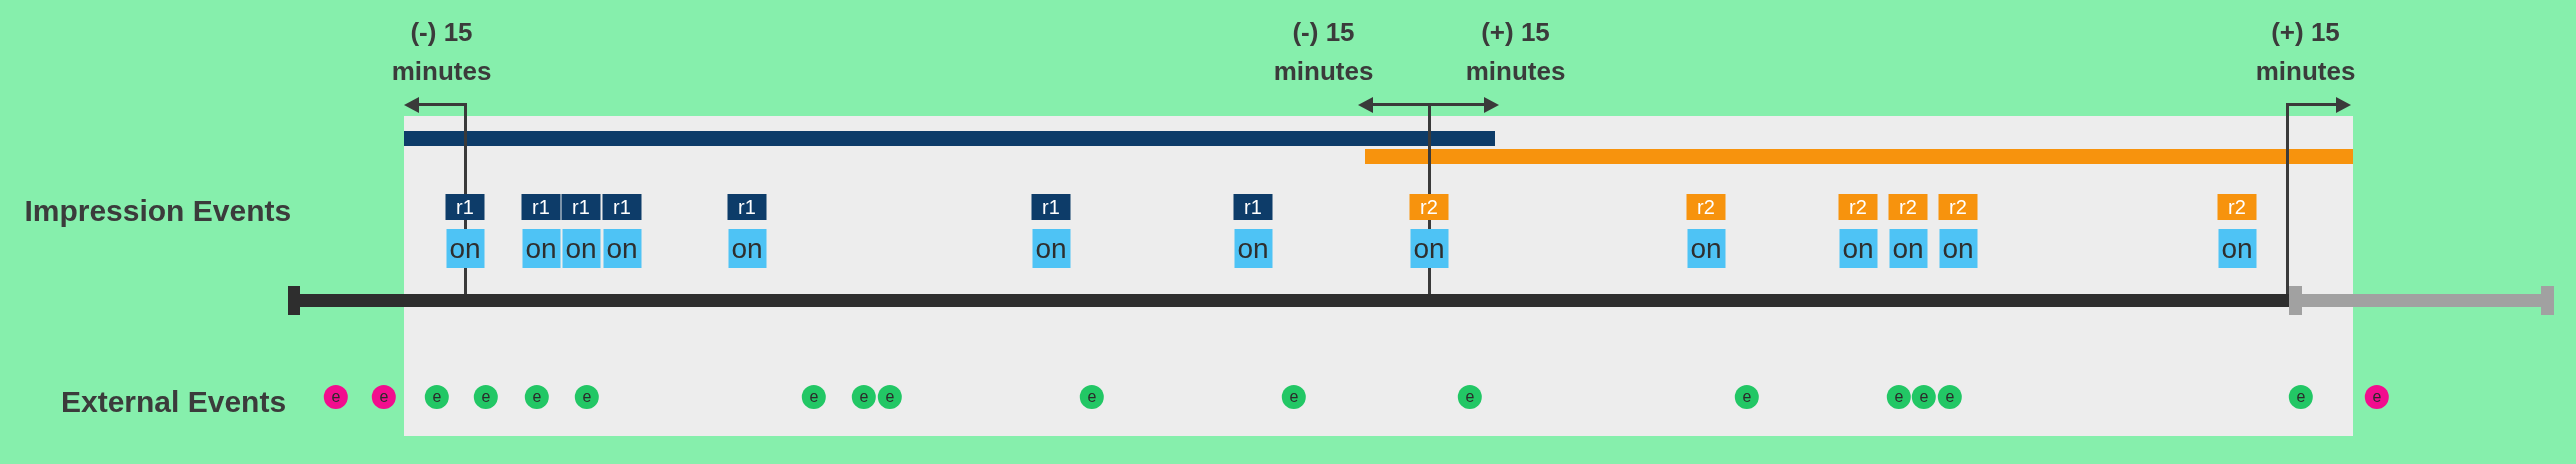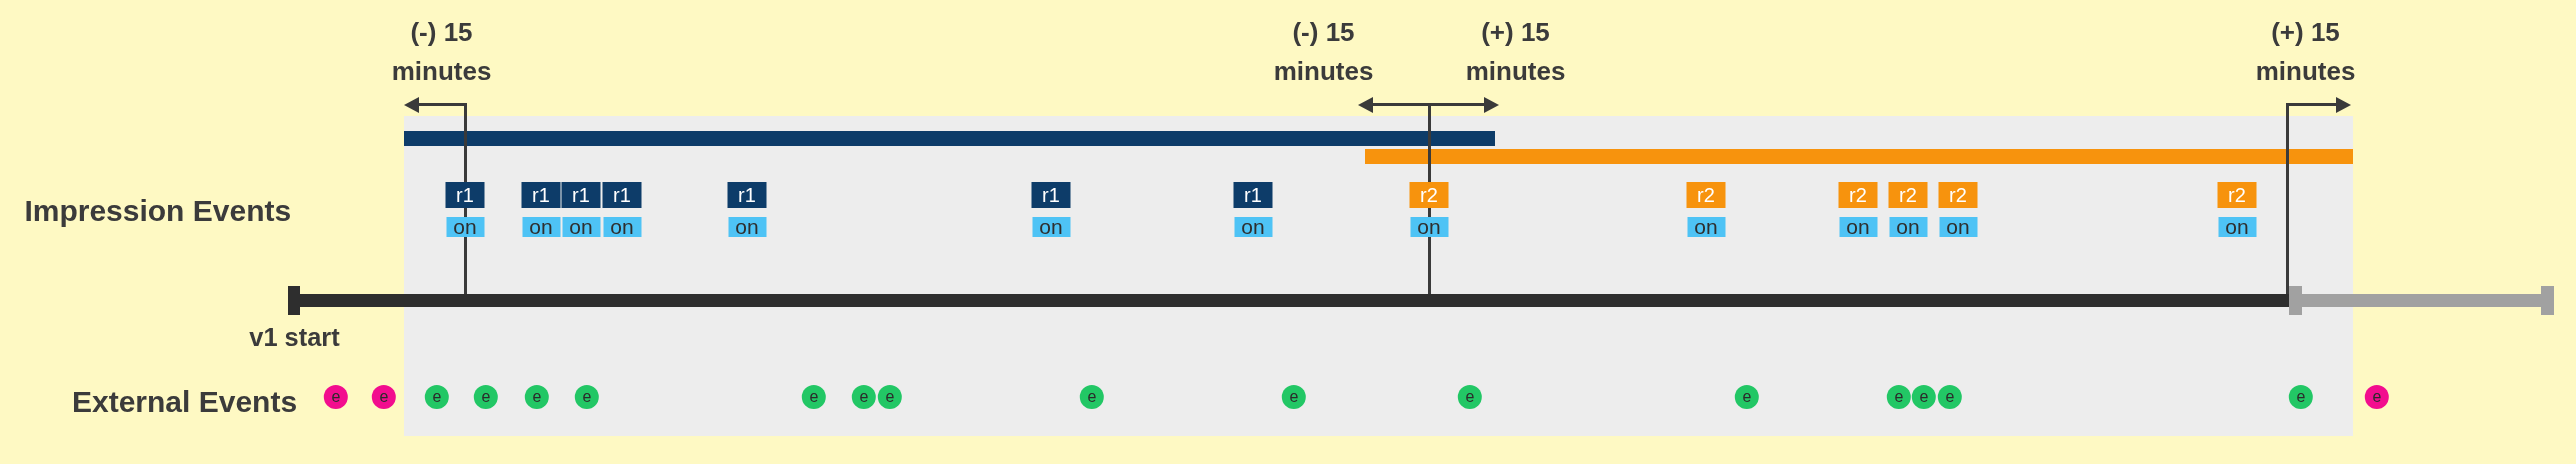"(-) 15" .canvas { background: #fef9c3 -> #86efac }
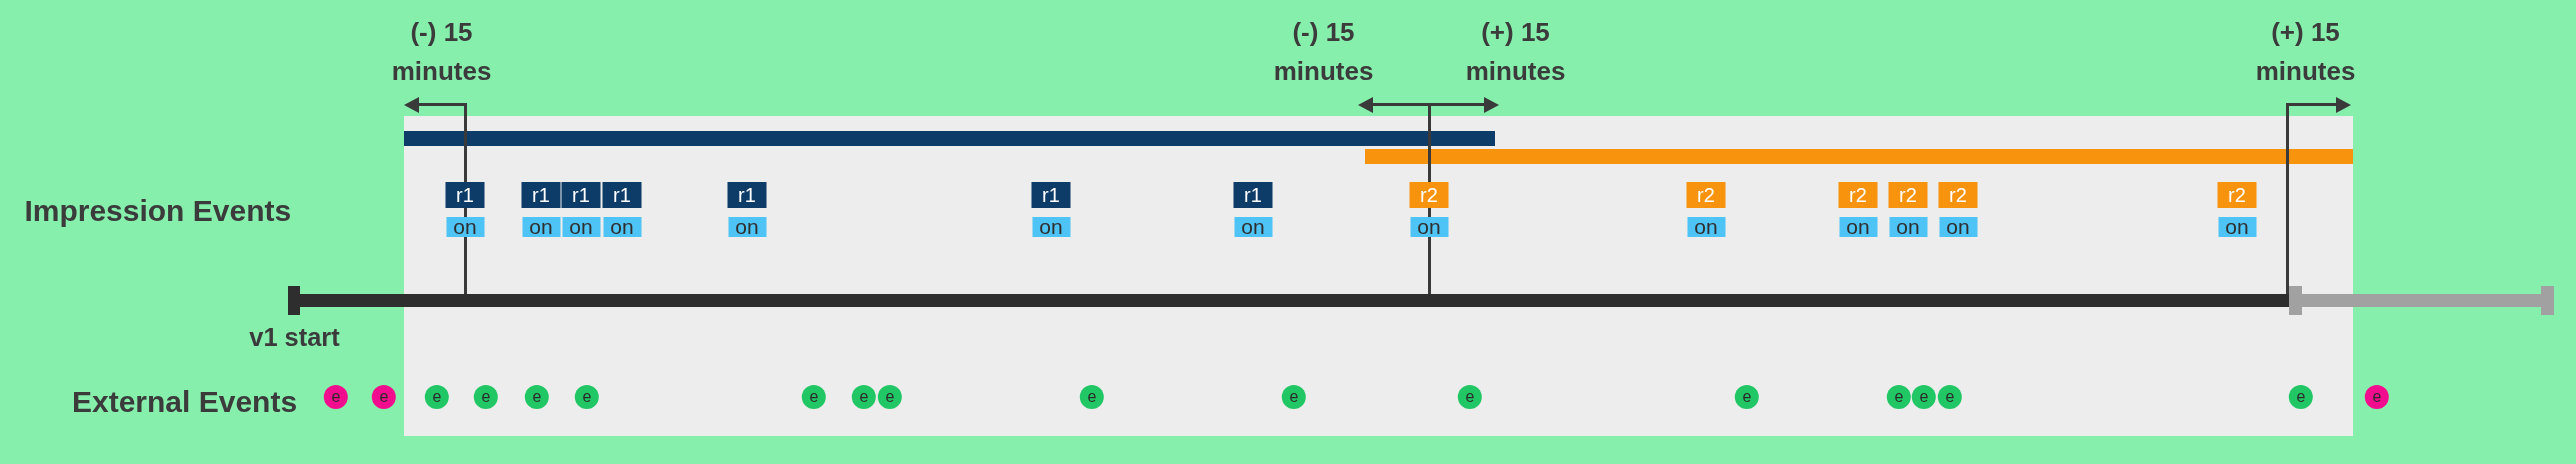"r1" .r-box { margin-top: none -> 12px }
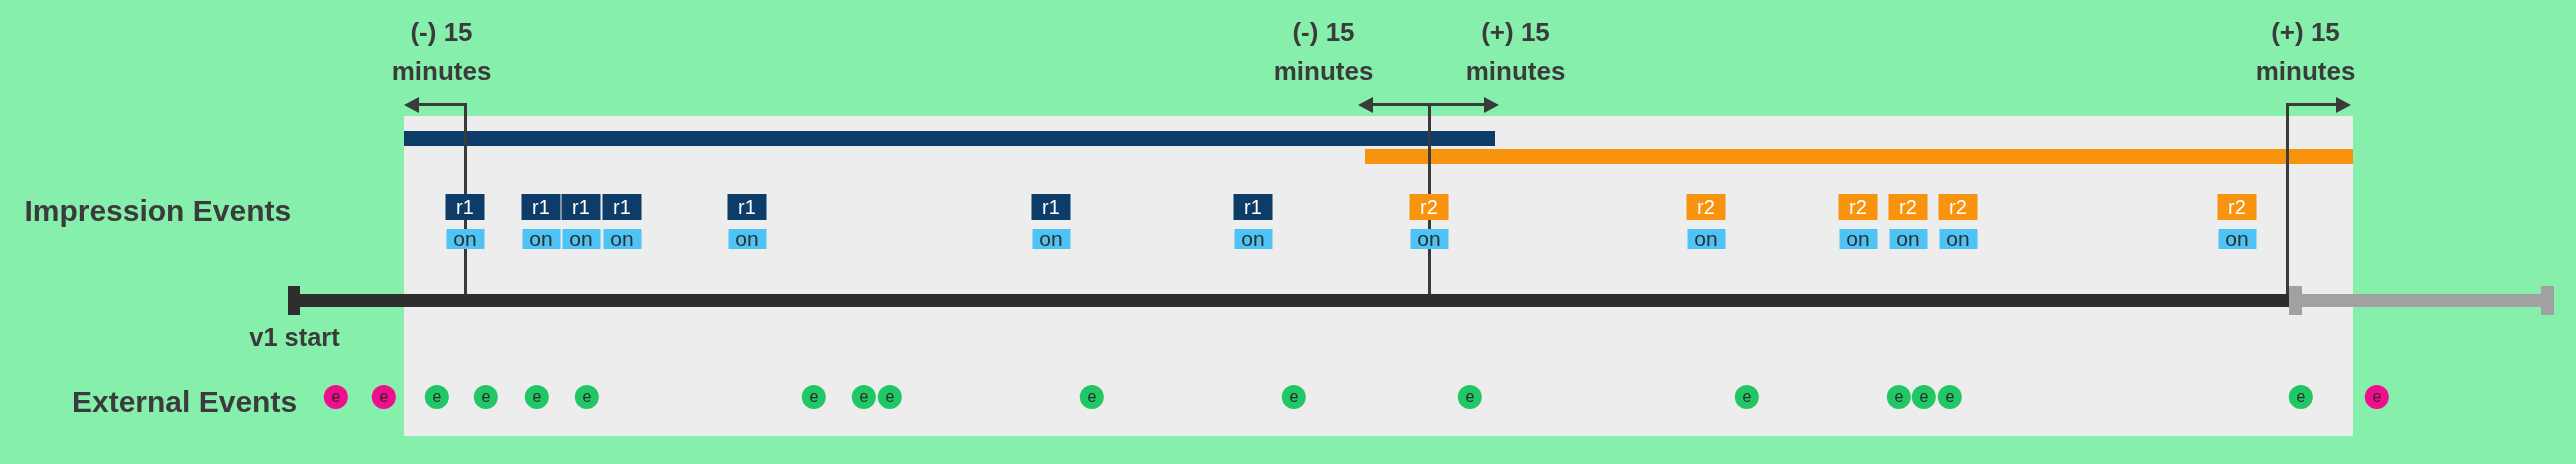"on" .on-box { font-size: 21px -> 28px; height: 20px -> 39px }
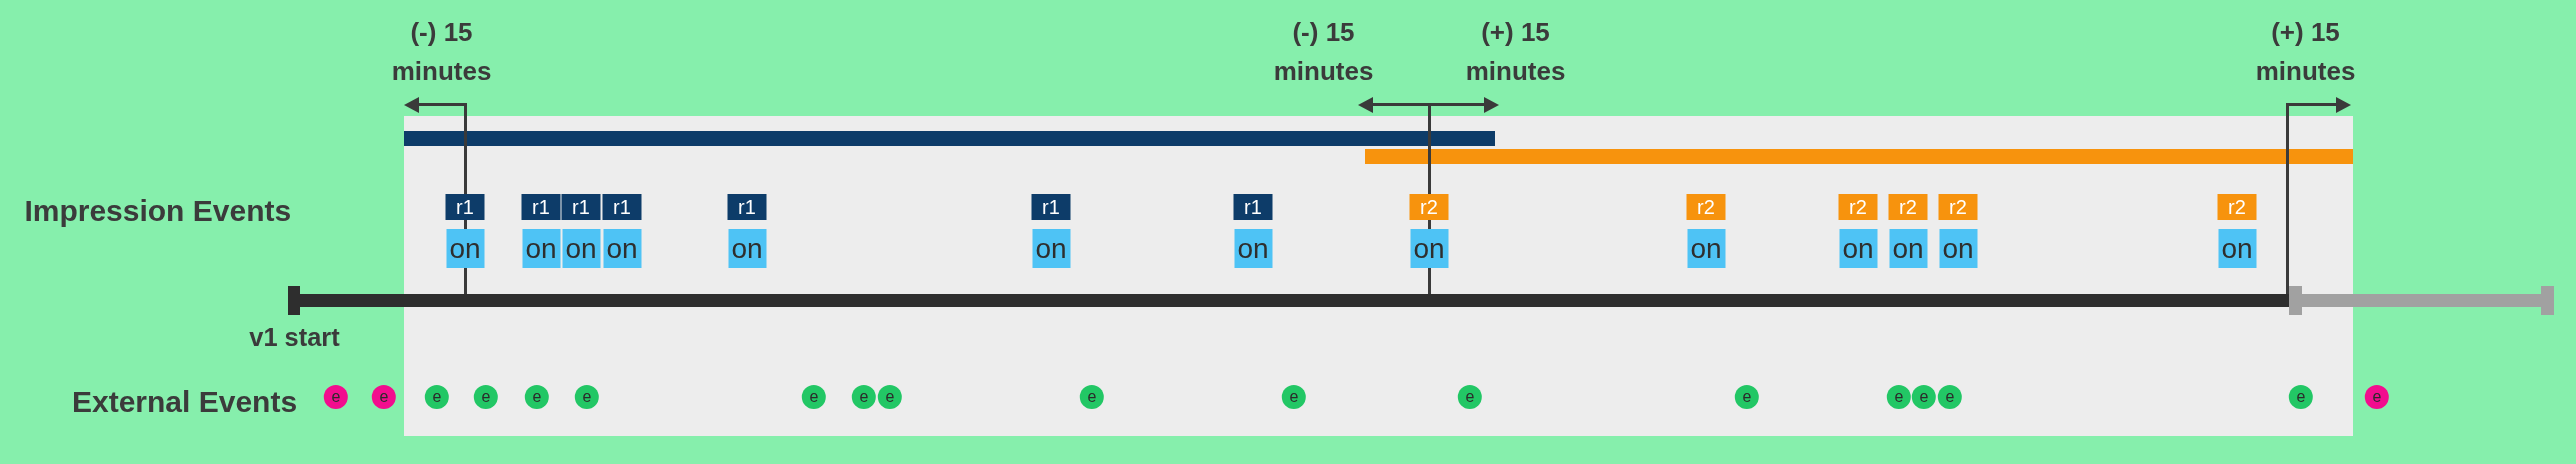"v1 start" div.tl-label { html: <div>v1 start</div> -> none }
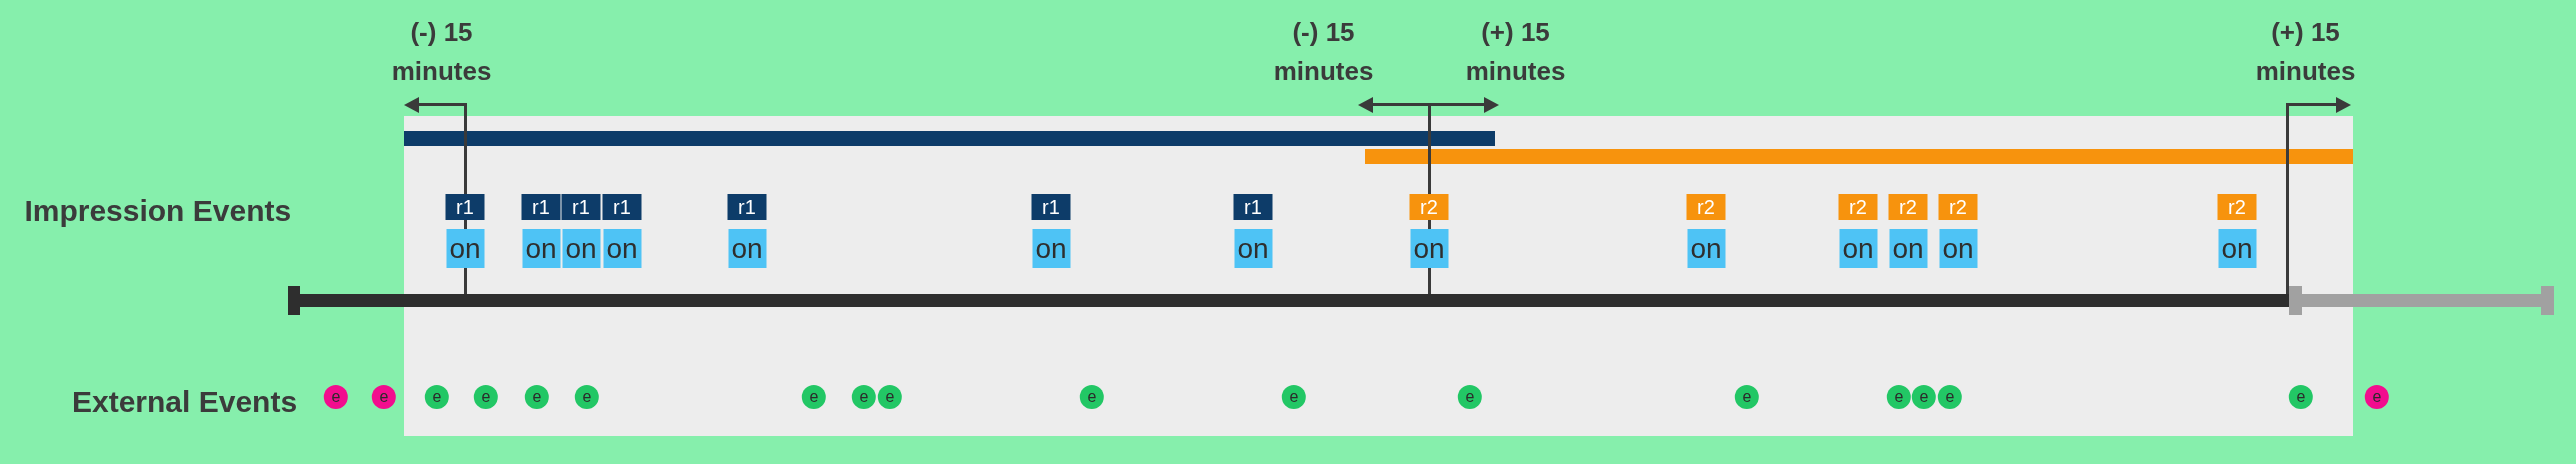"External Events" .row-label.external { left: 72px -> 61px }
